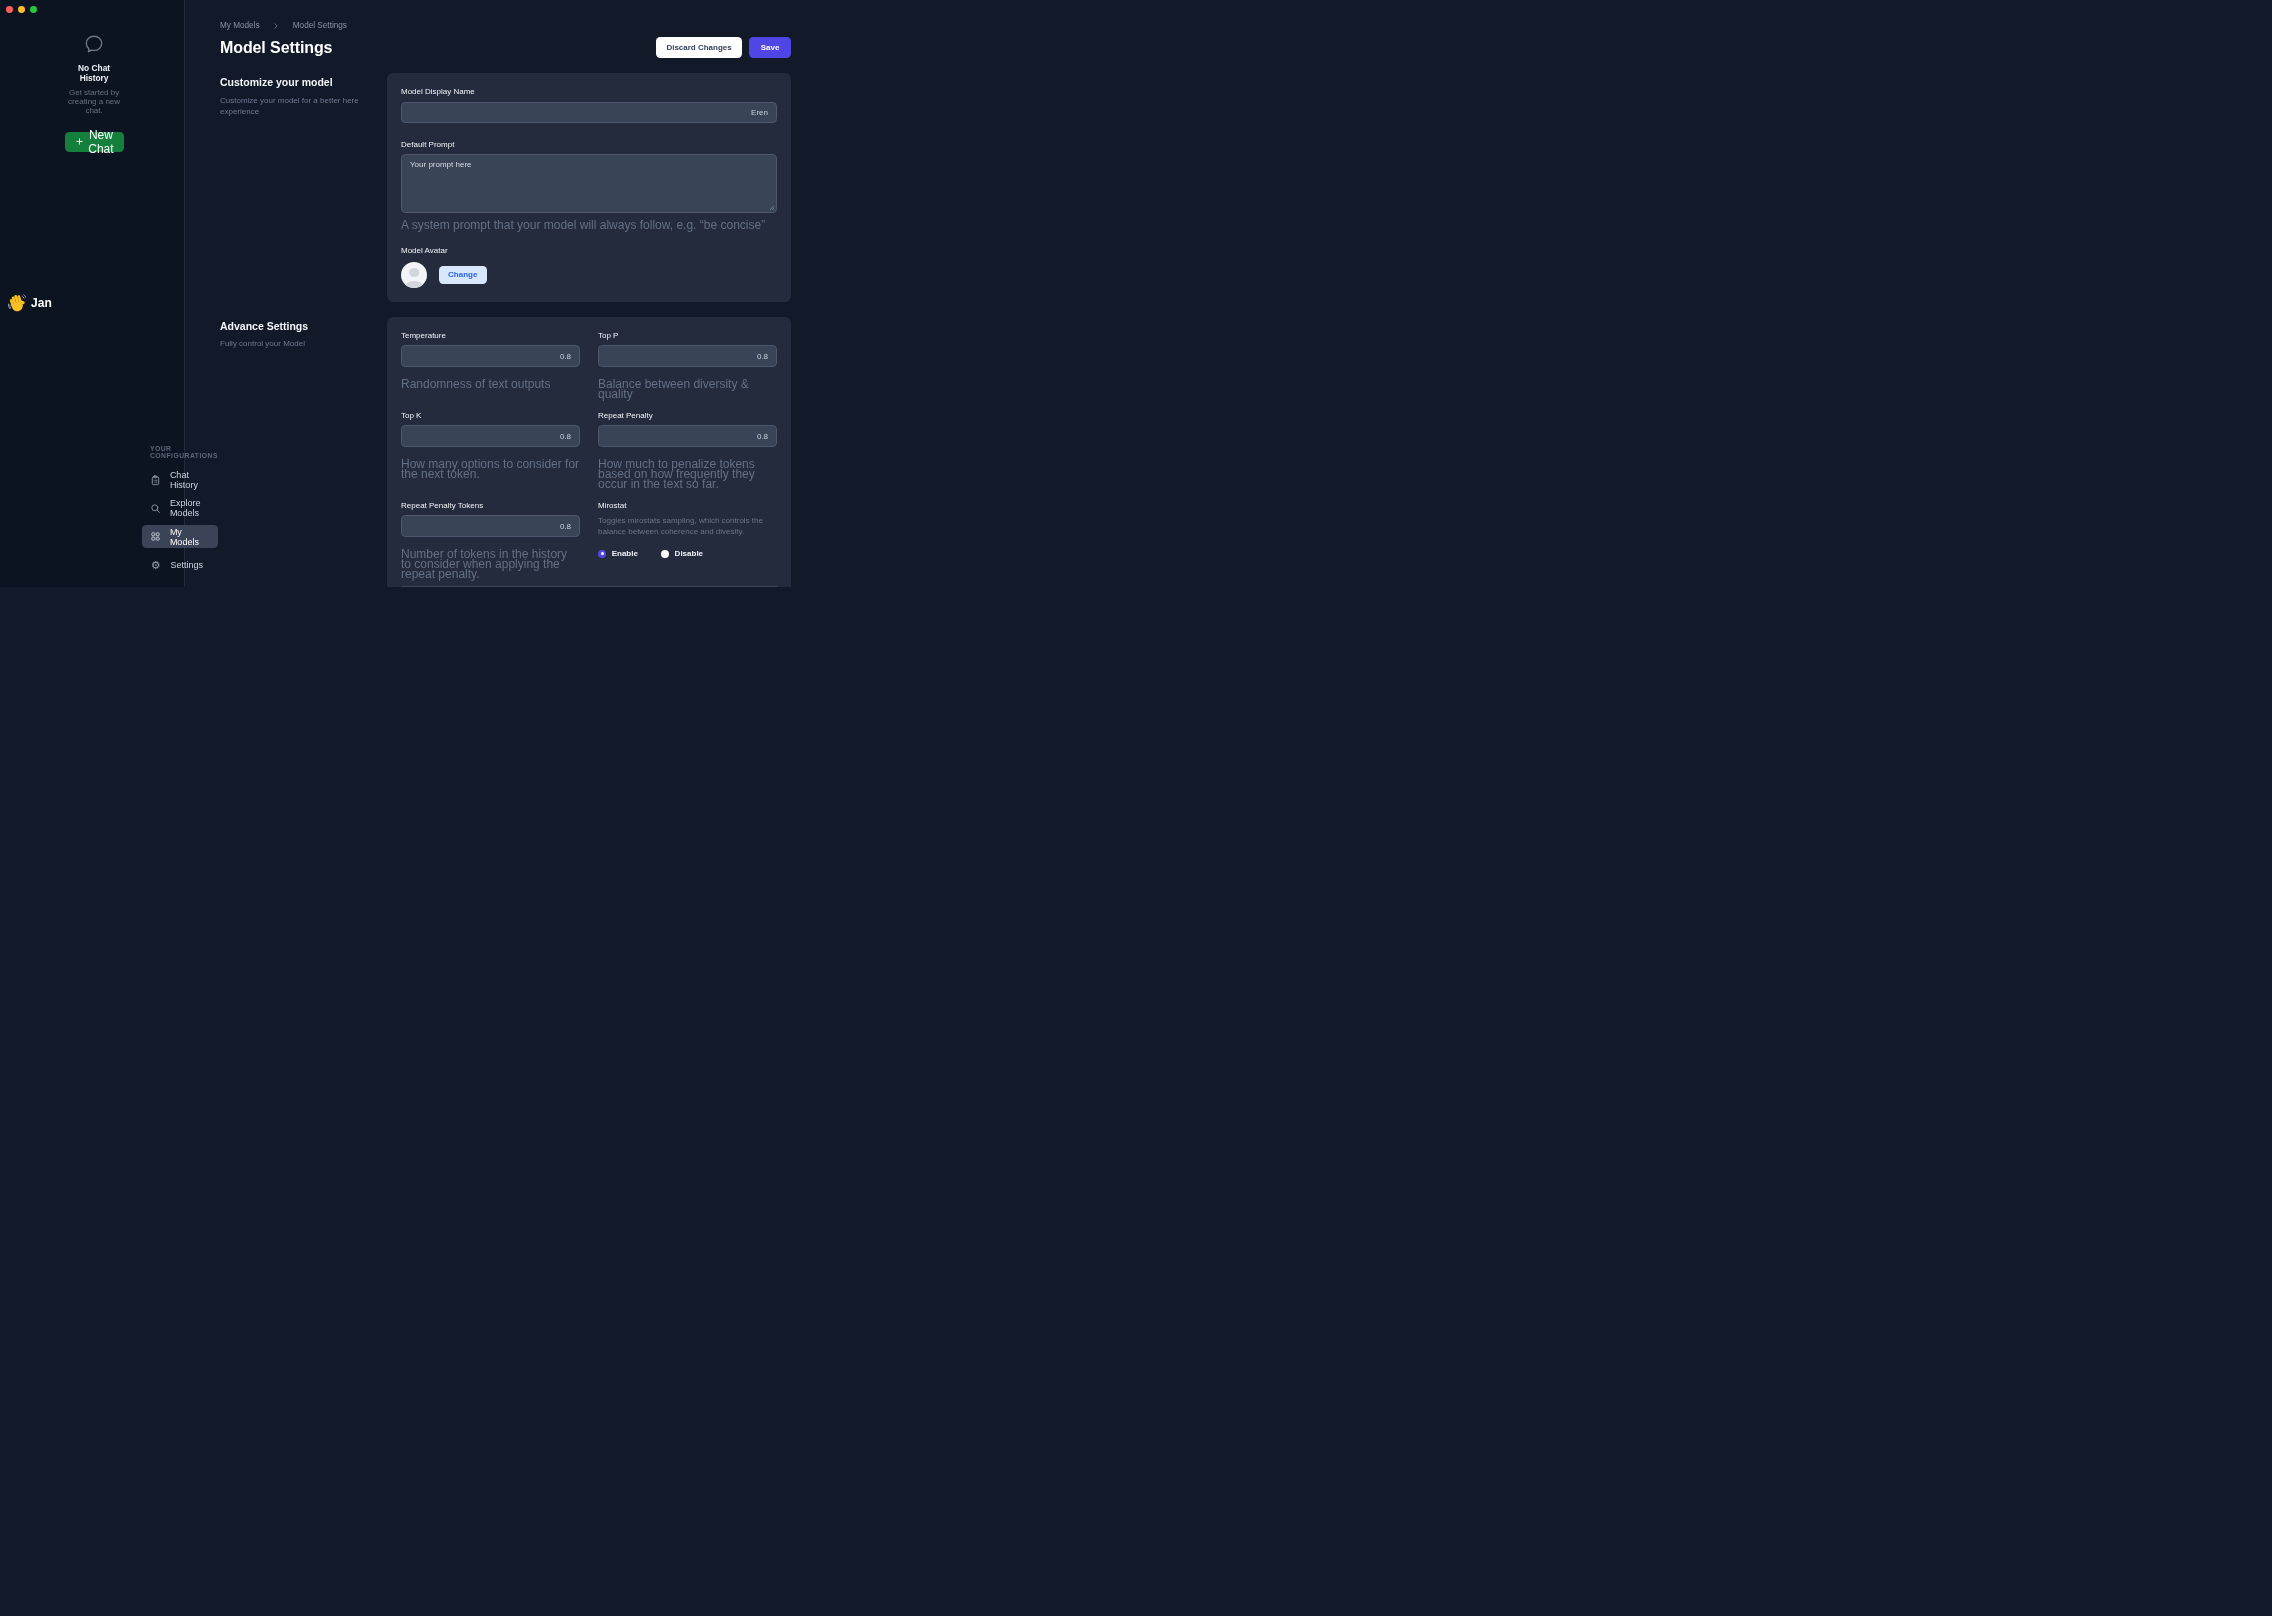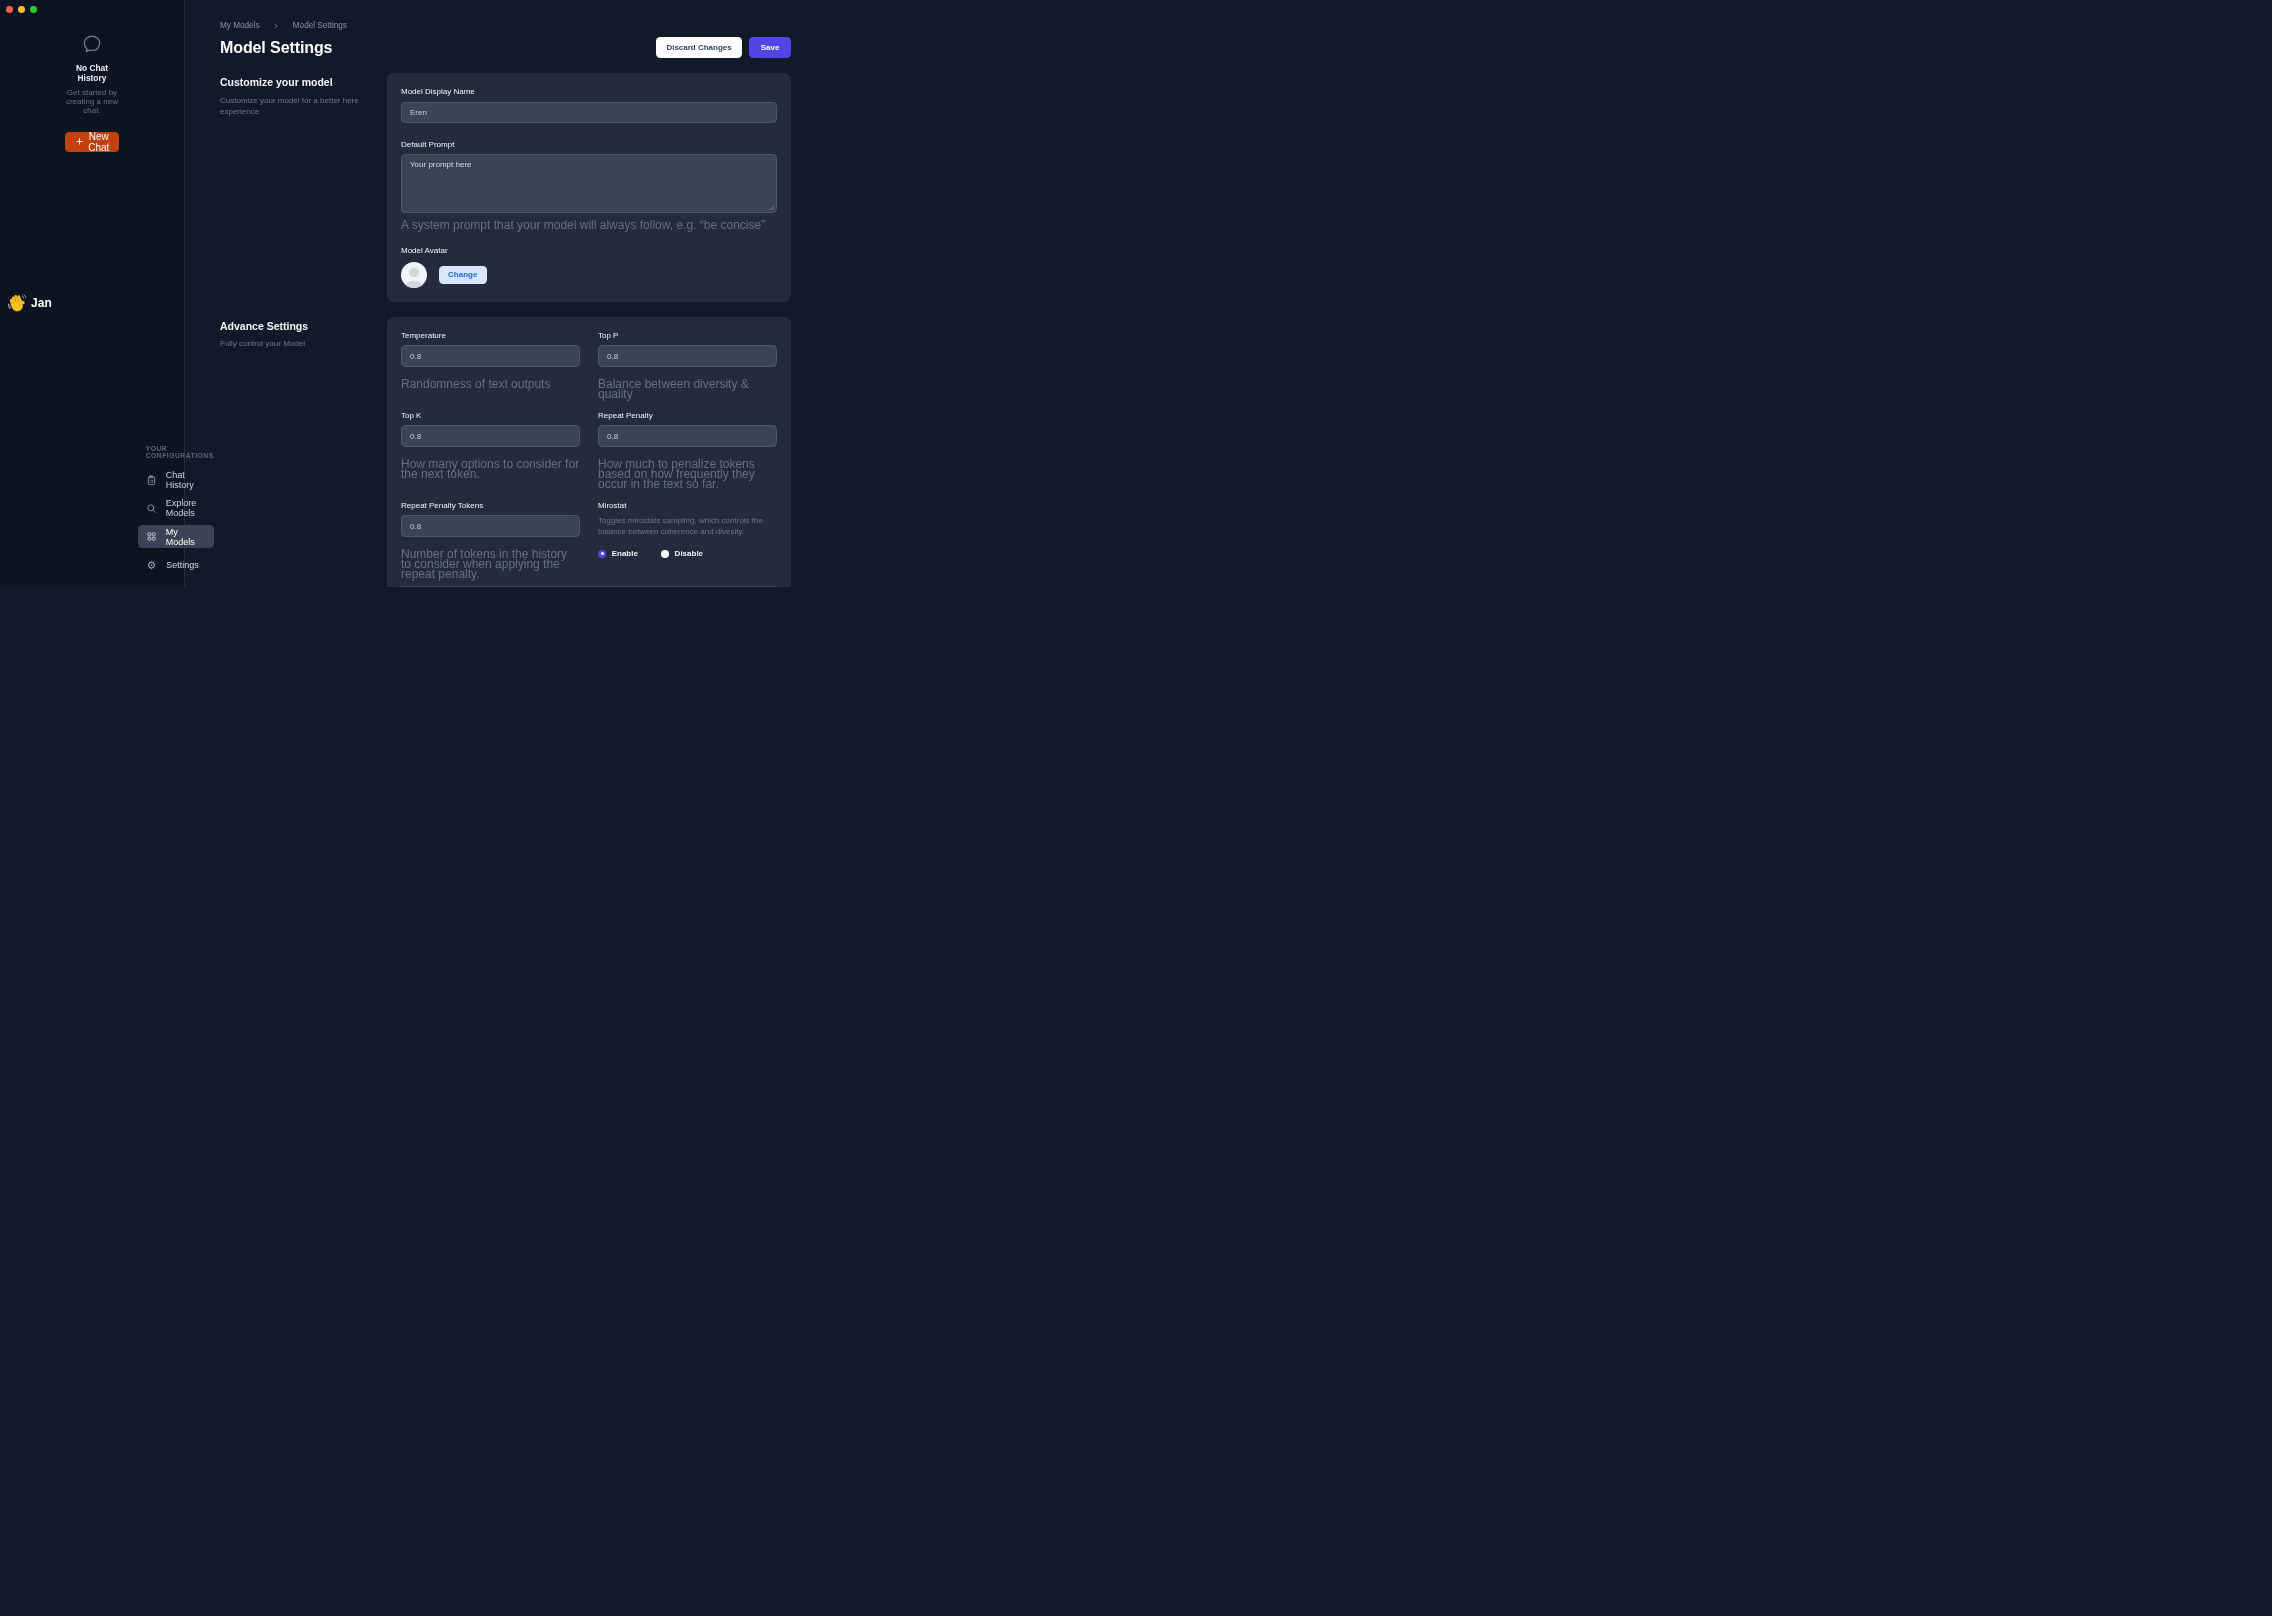"Eren" .tinput { text-align: none -> right }
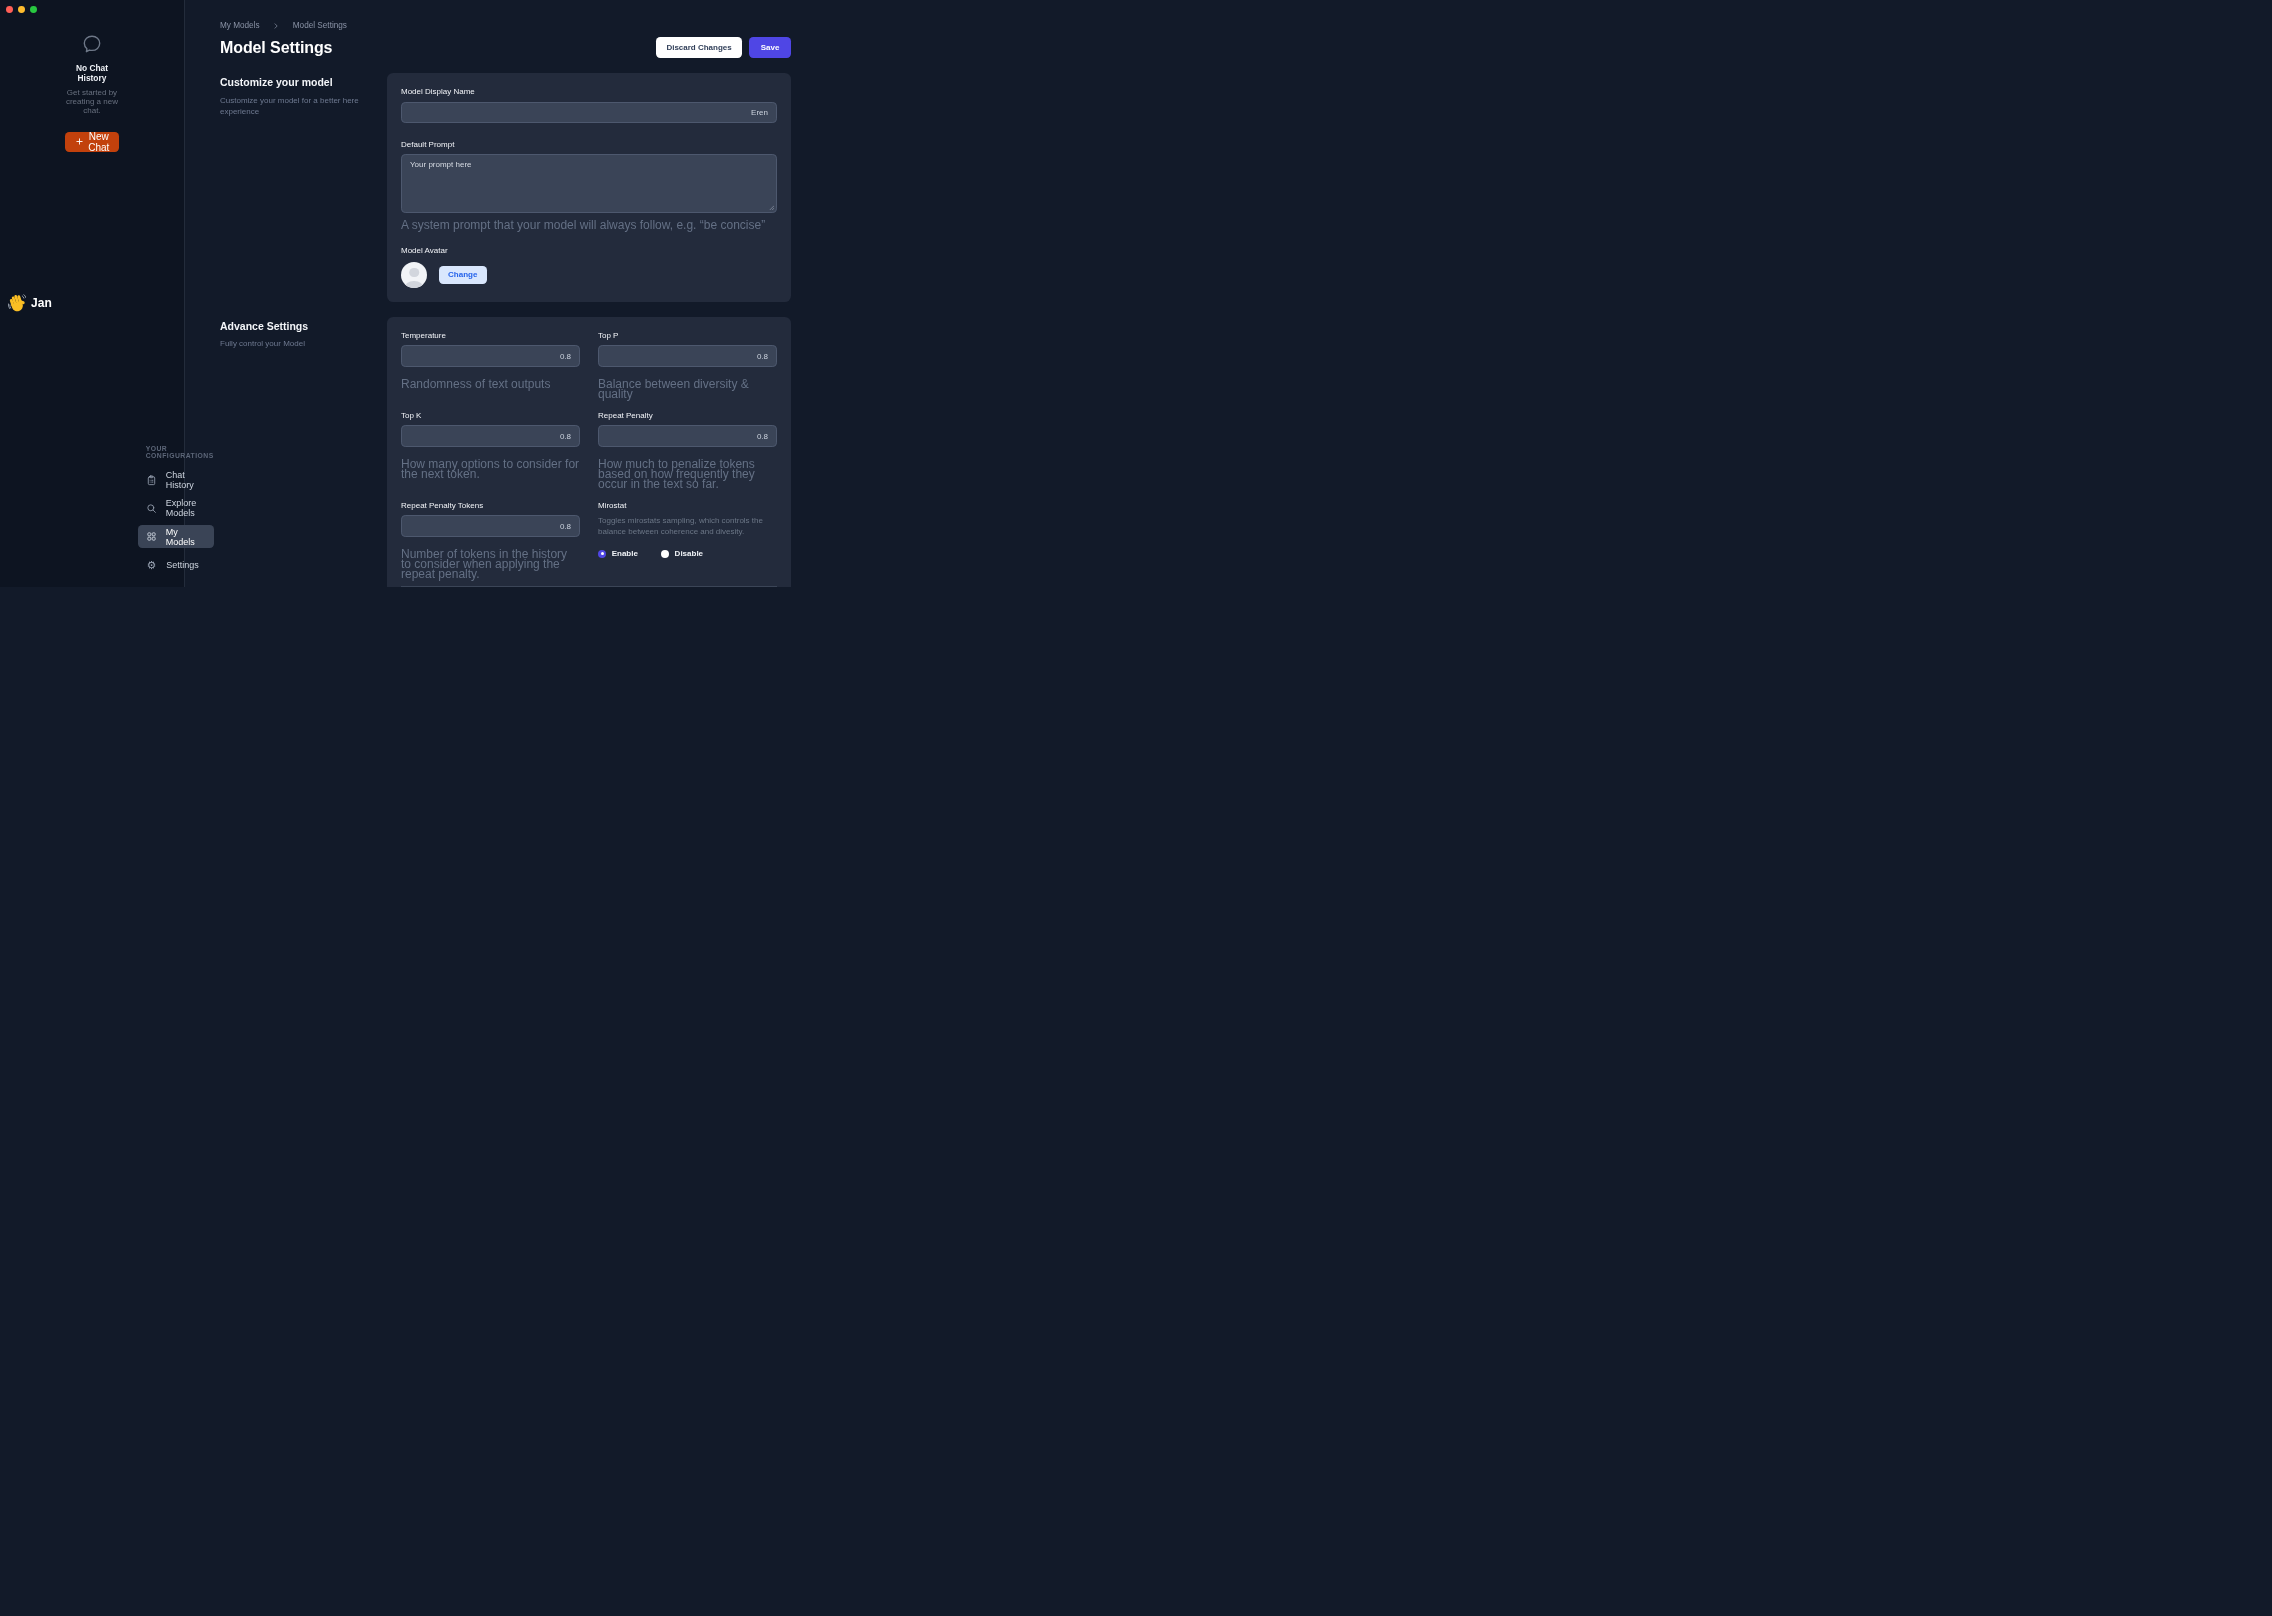"New Chat" .new-chat { background: #c2410c -> #15803d; font-size: 10px -> 12px }
